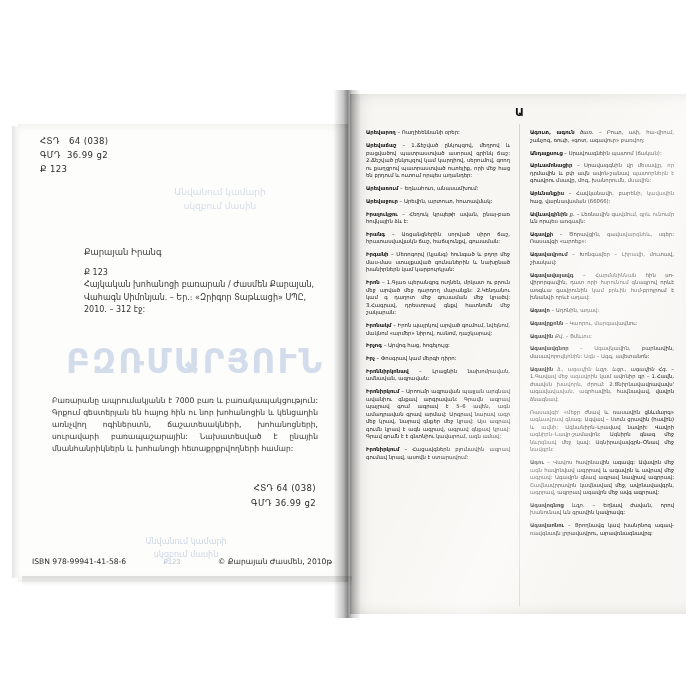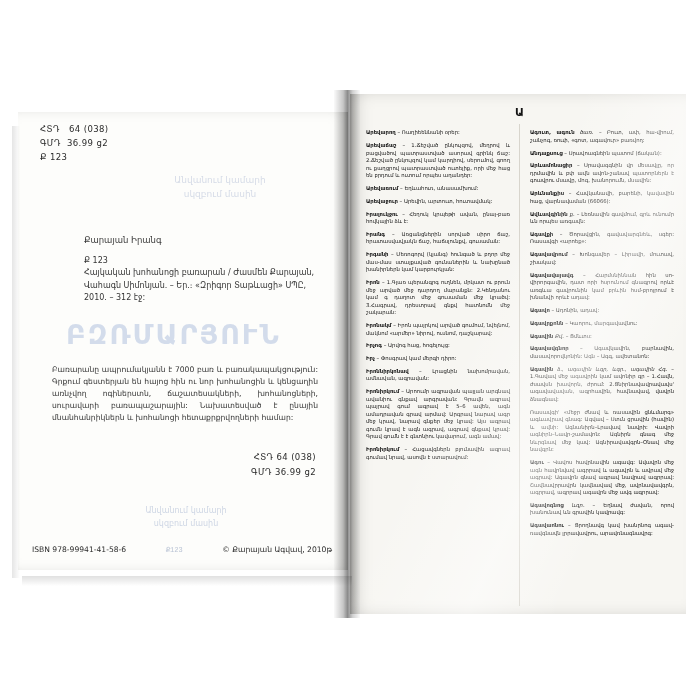"ՀՏԴ 64 (038)" .page-left { top: 112px -> 124px }
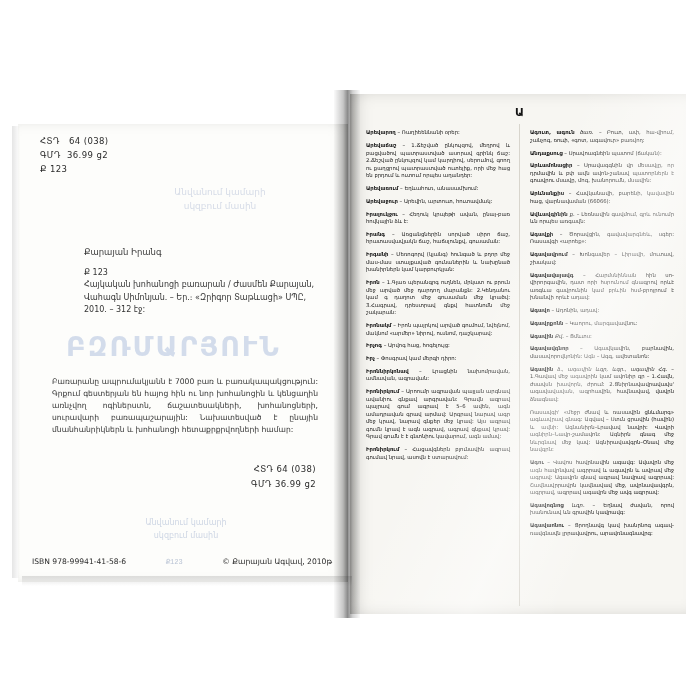"ԲԶՌՄԱՐՅՈՒՆ" .bigghost { font-size: 27px -> 33px; margin: 14px 0 0 34px -> 25px 0 0 34px }
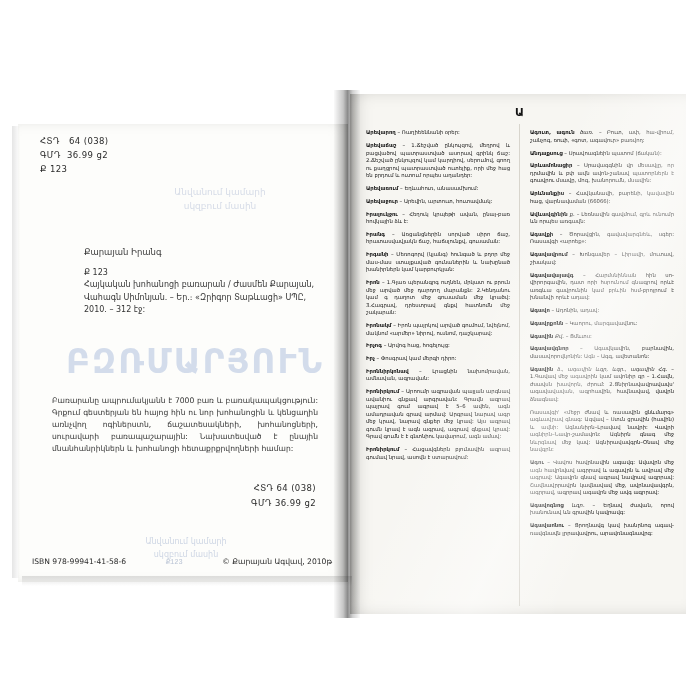"© Քարայան Ագվավ, 2010թ" span { text: Ագվավ -> Ժասմեն }
